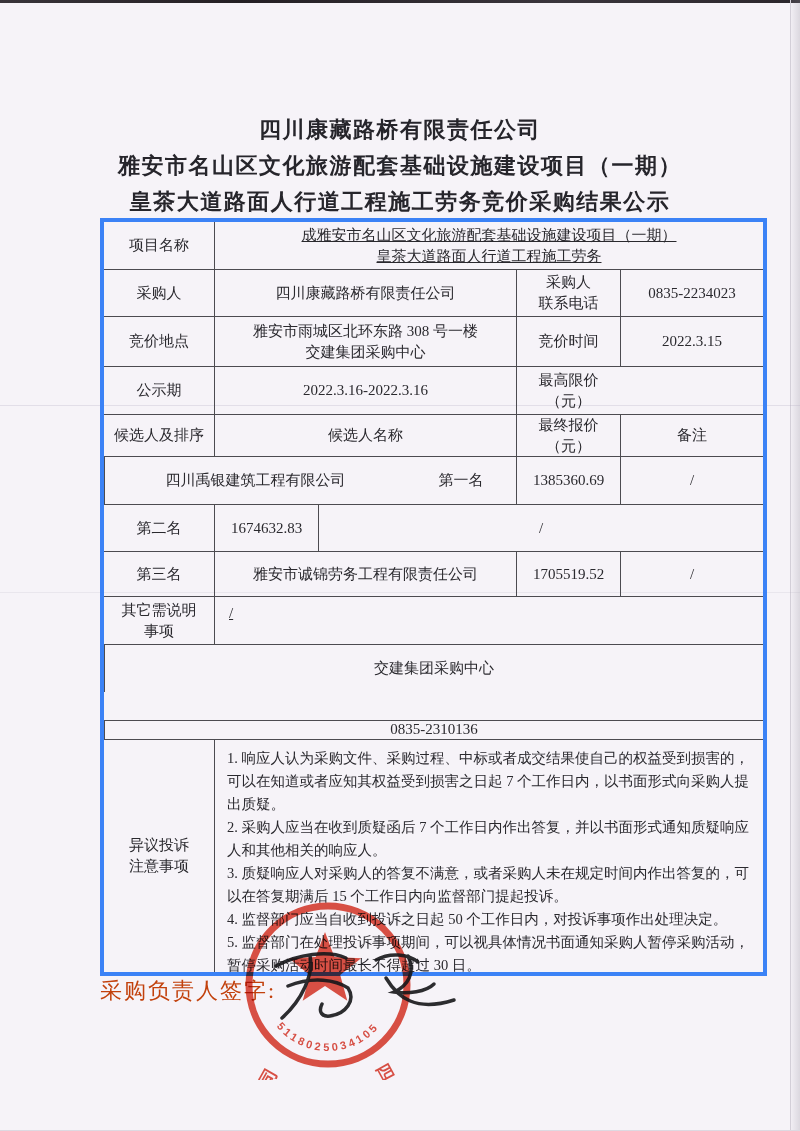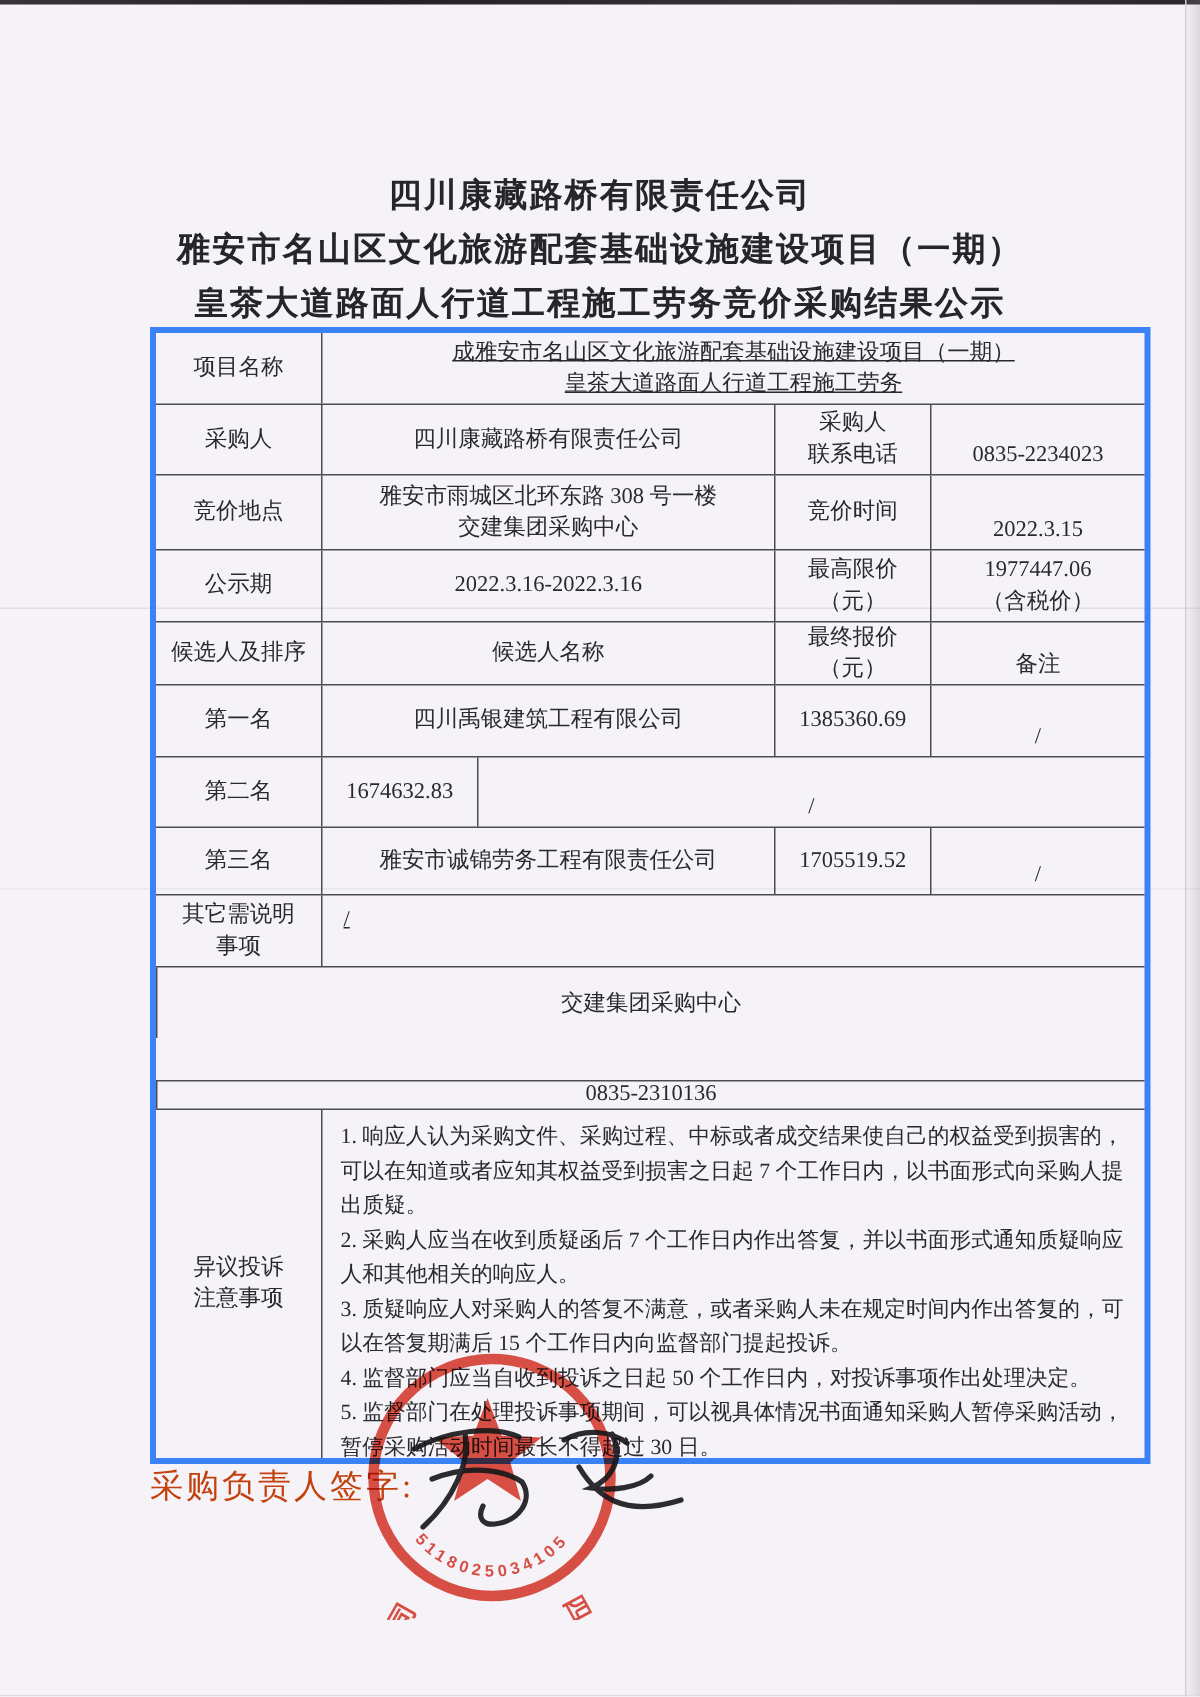"0835-2234023" .c4 { justify-content: flex-end -> none }
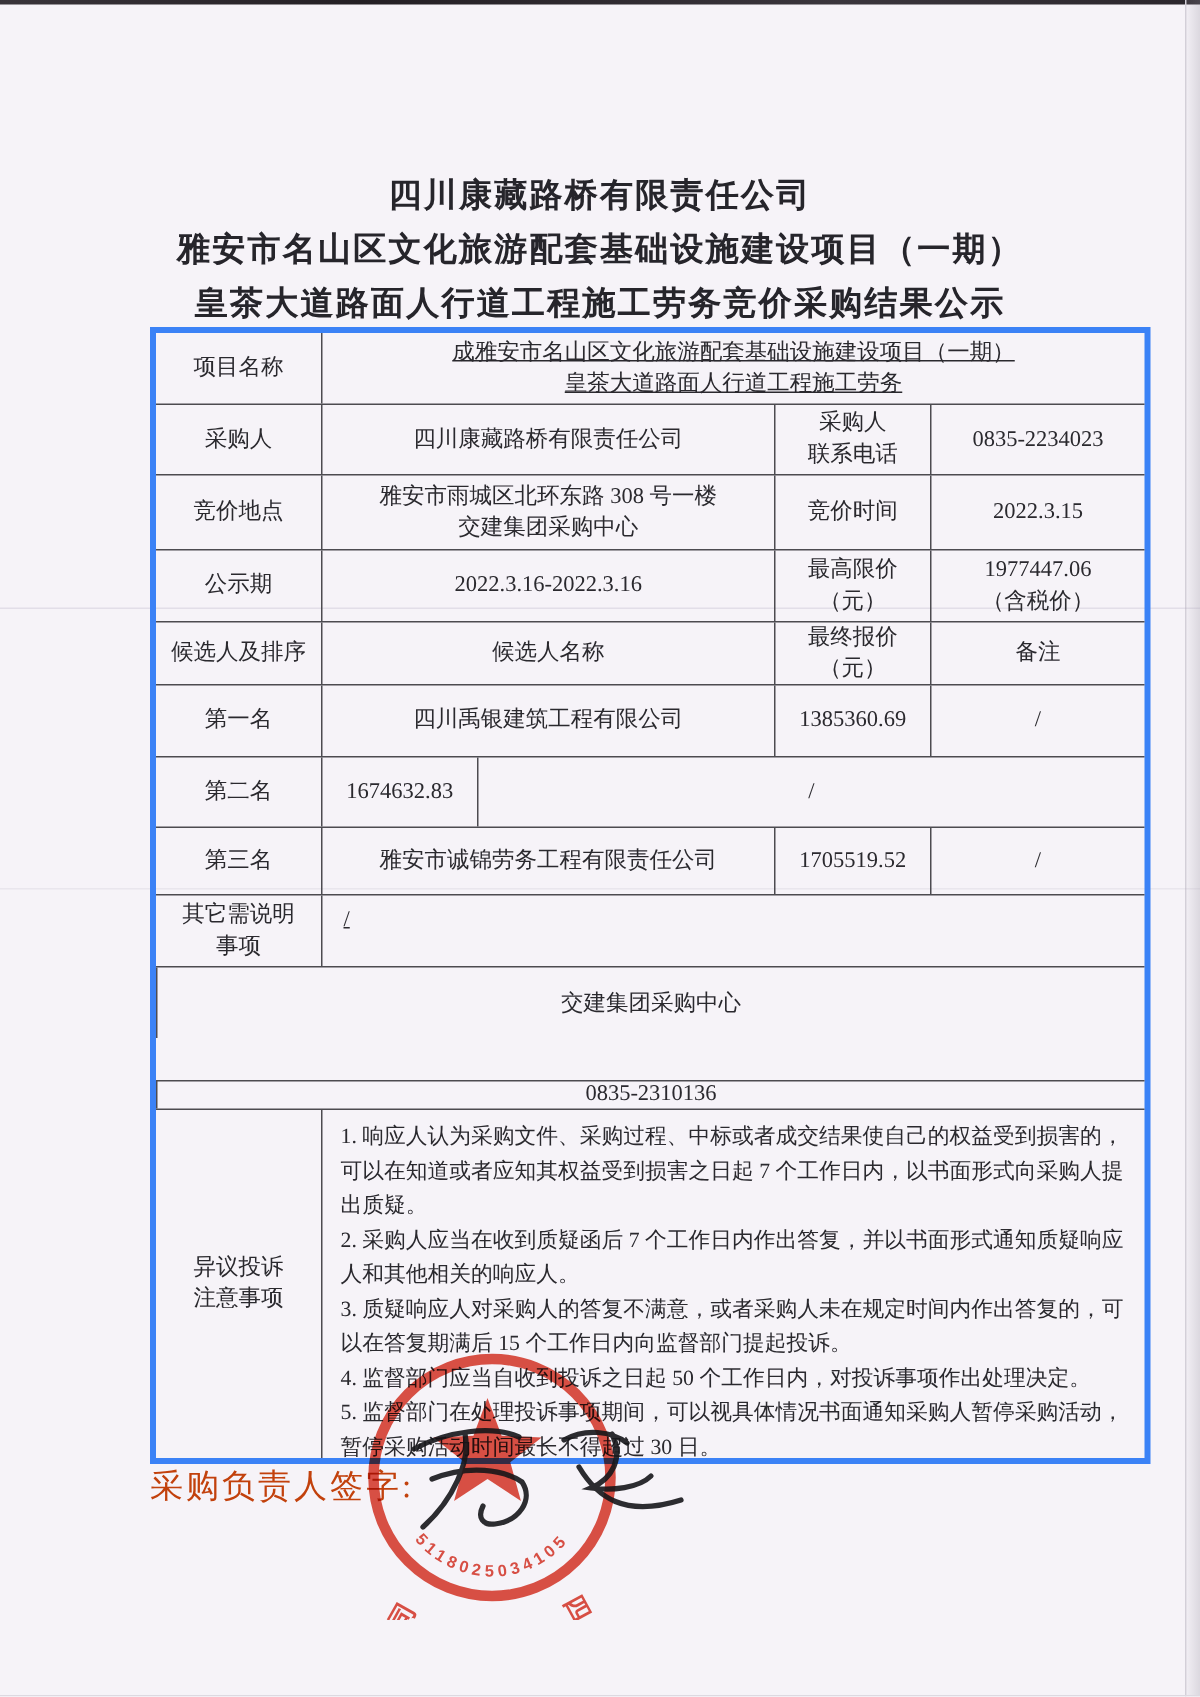"1977447.06" div.cell { html: <div> <span>1977447.06</span> <span>（含税价）</span> </div> -> none }
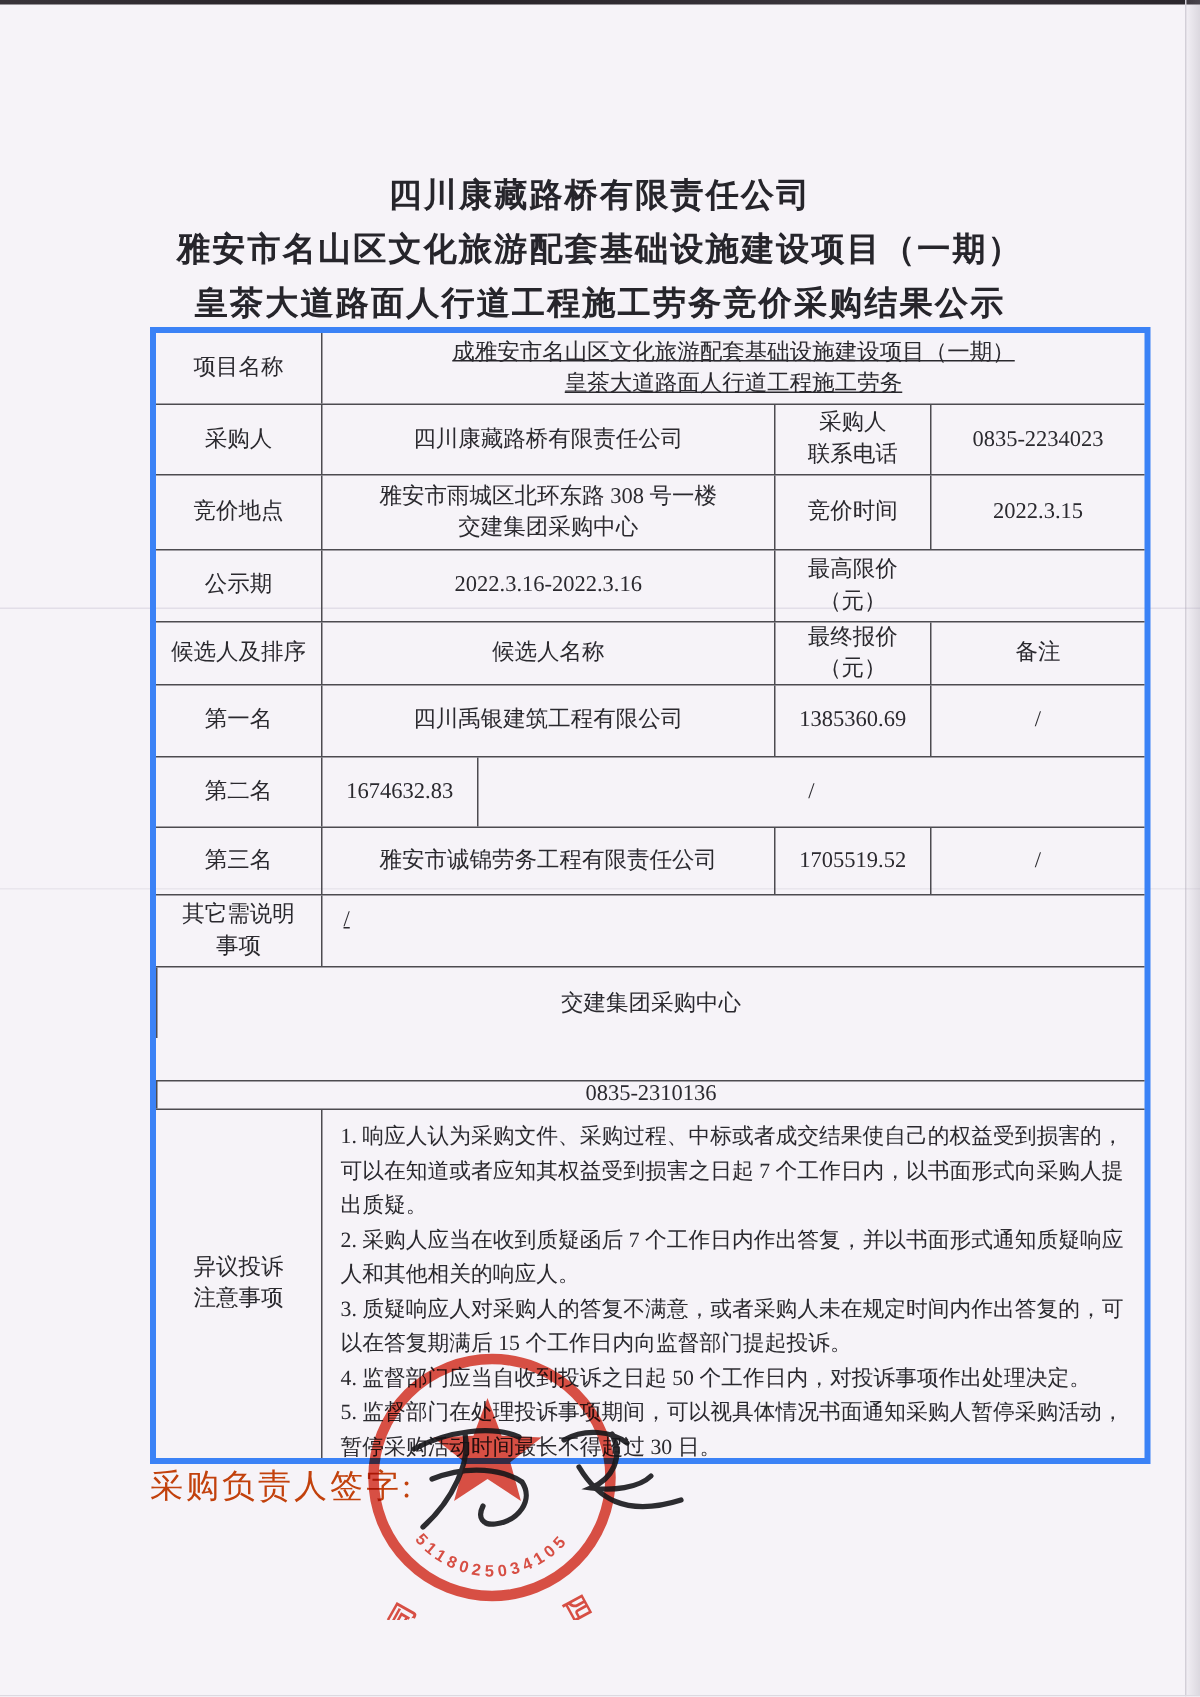"第一名" div.cell { order: before "四川禹银建筑工程有限公司" -> after "四川禹银建筑工程有限公司" }
